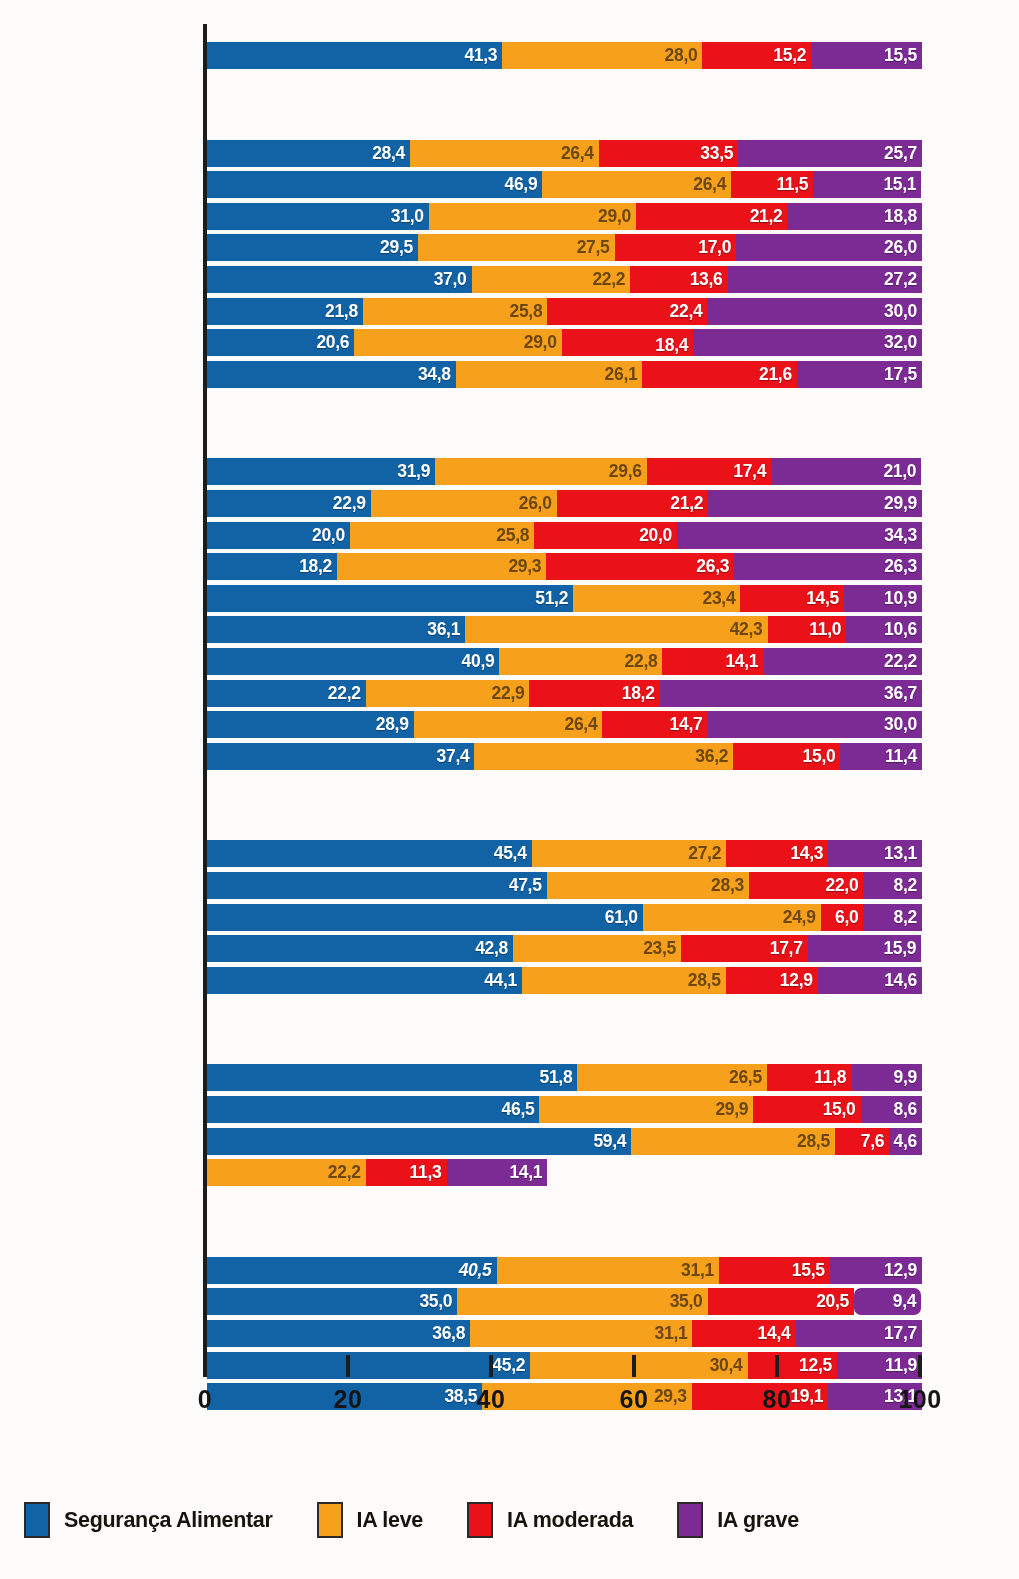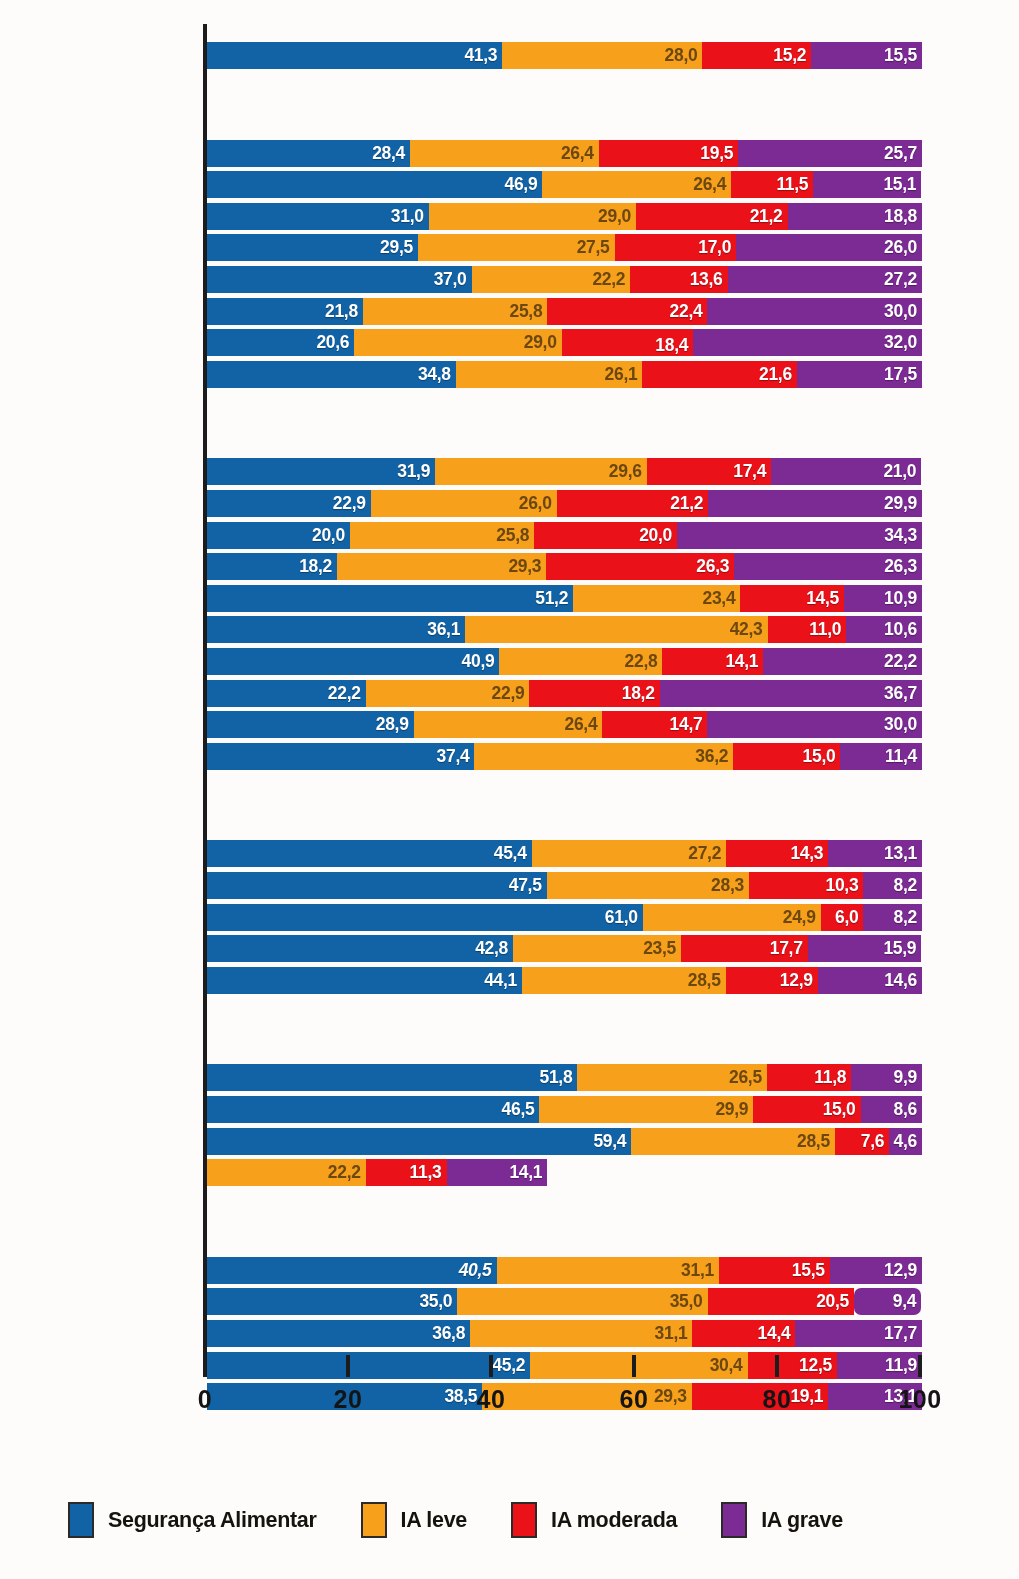"19,5" span { text: 19,5 -> 33,5 }
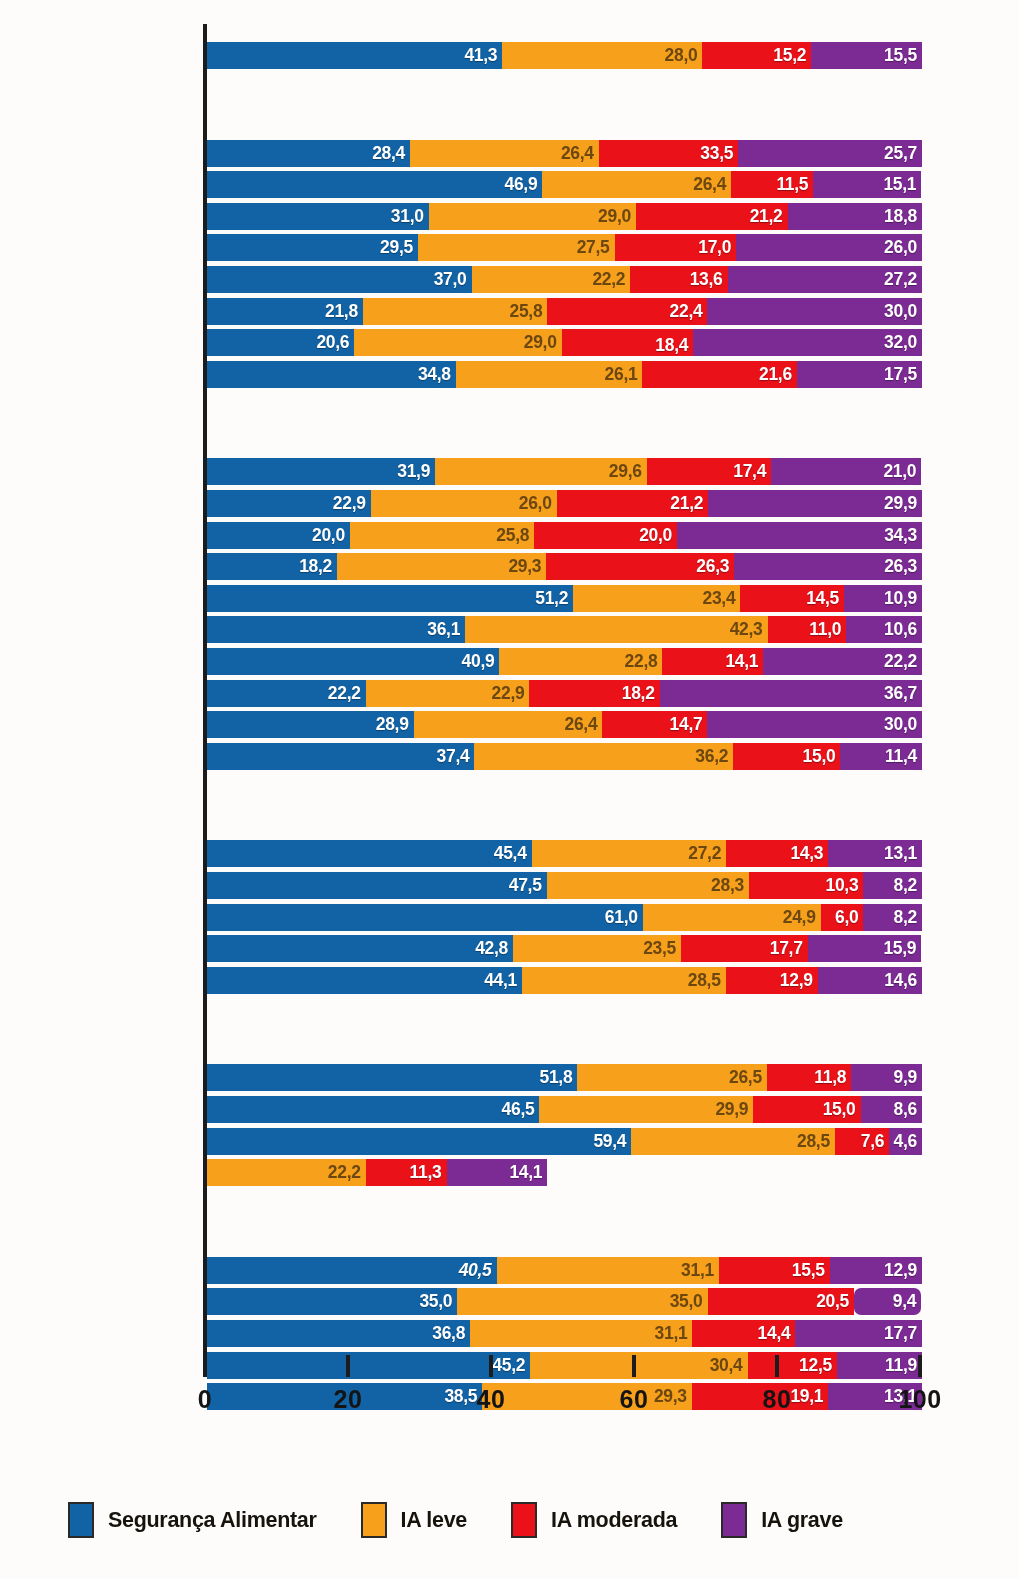"10,3" span { text: 10,3 -> 22,0 }
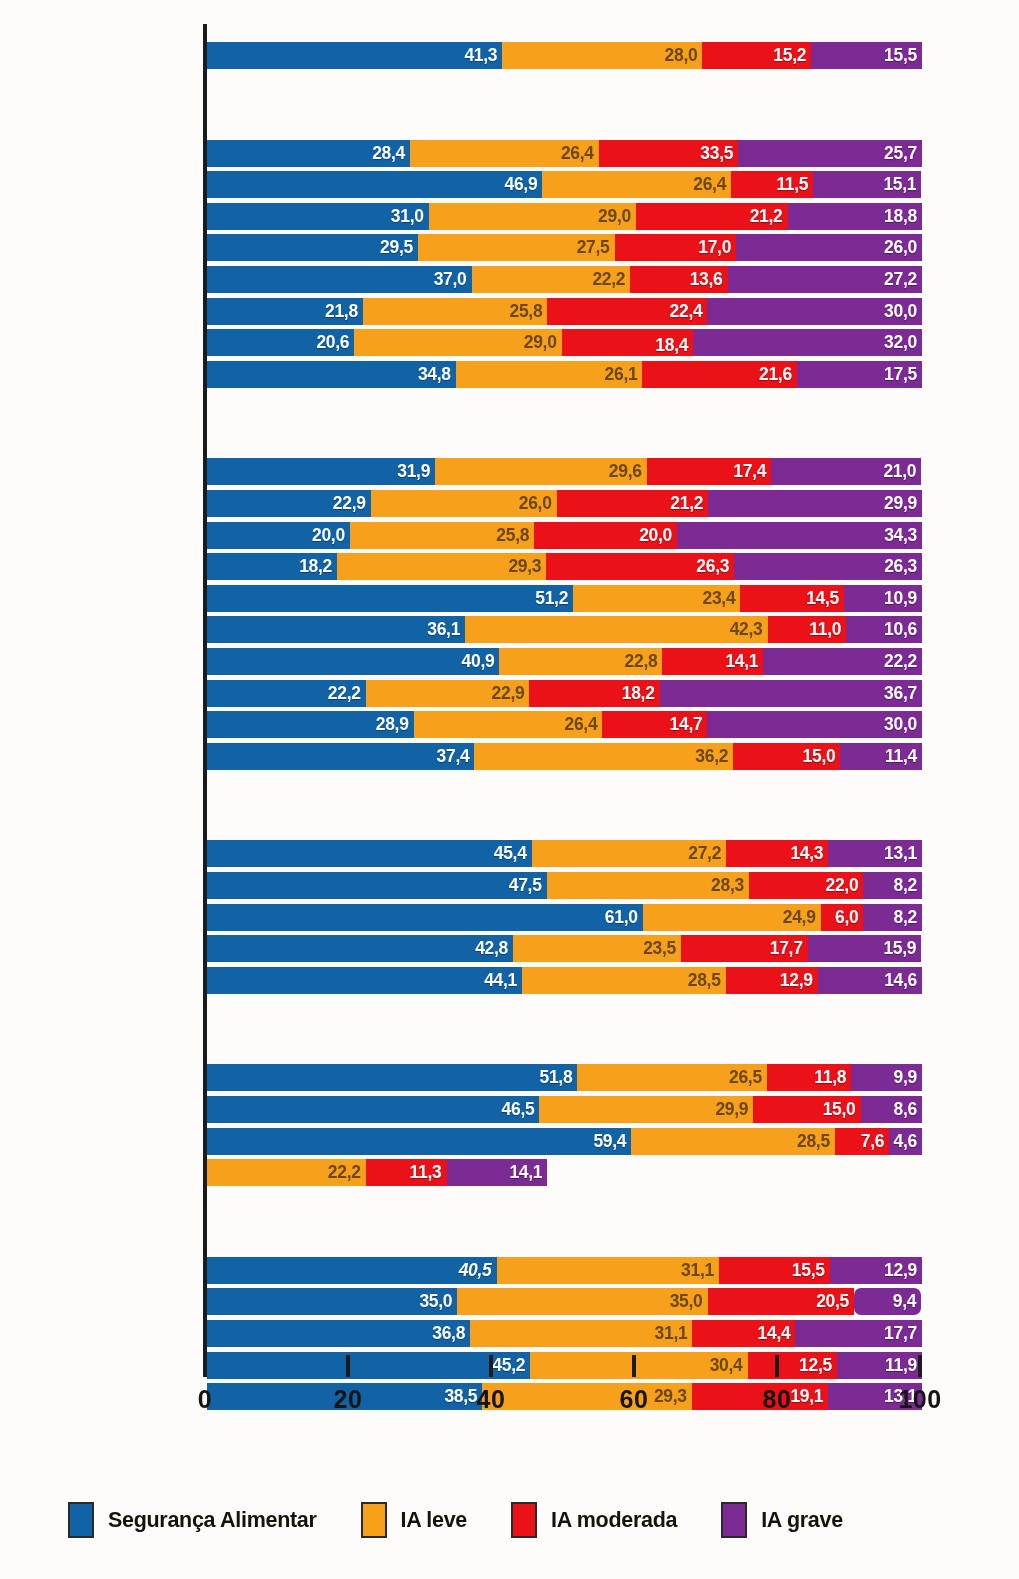"Segurança Alimentar" .legend { padding-left: 68px -> 24px }
